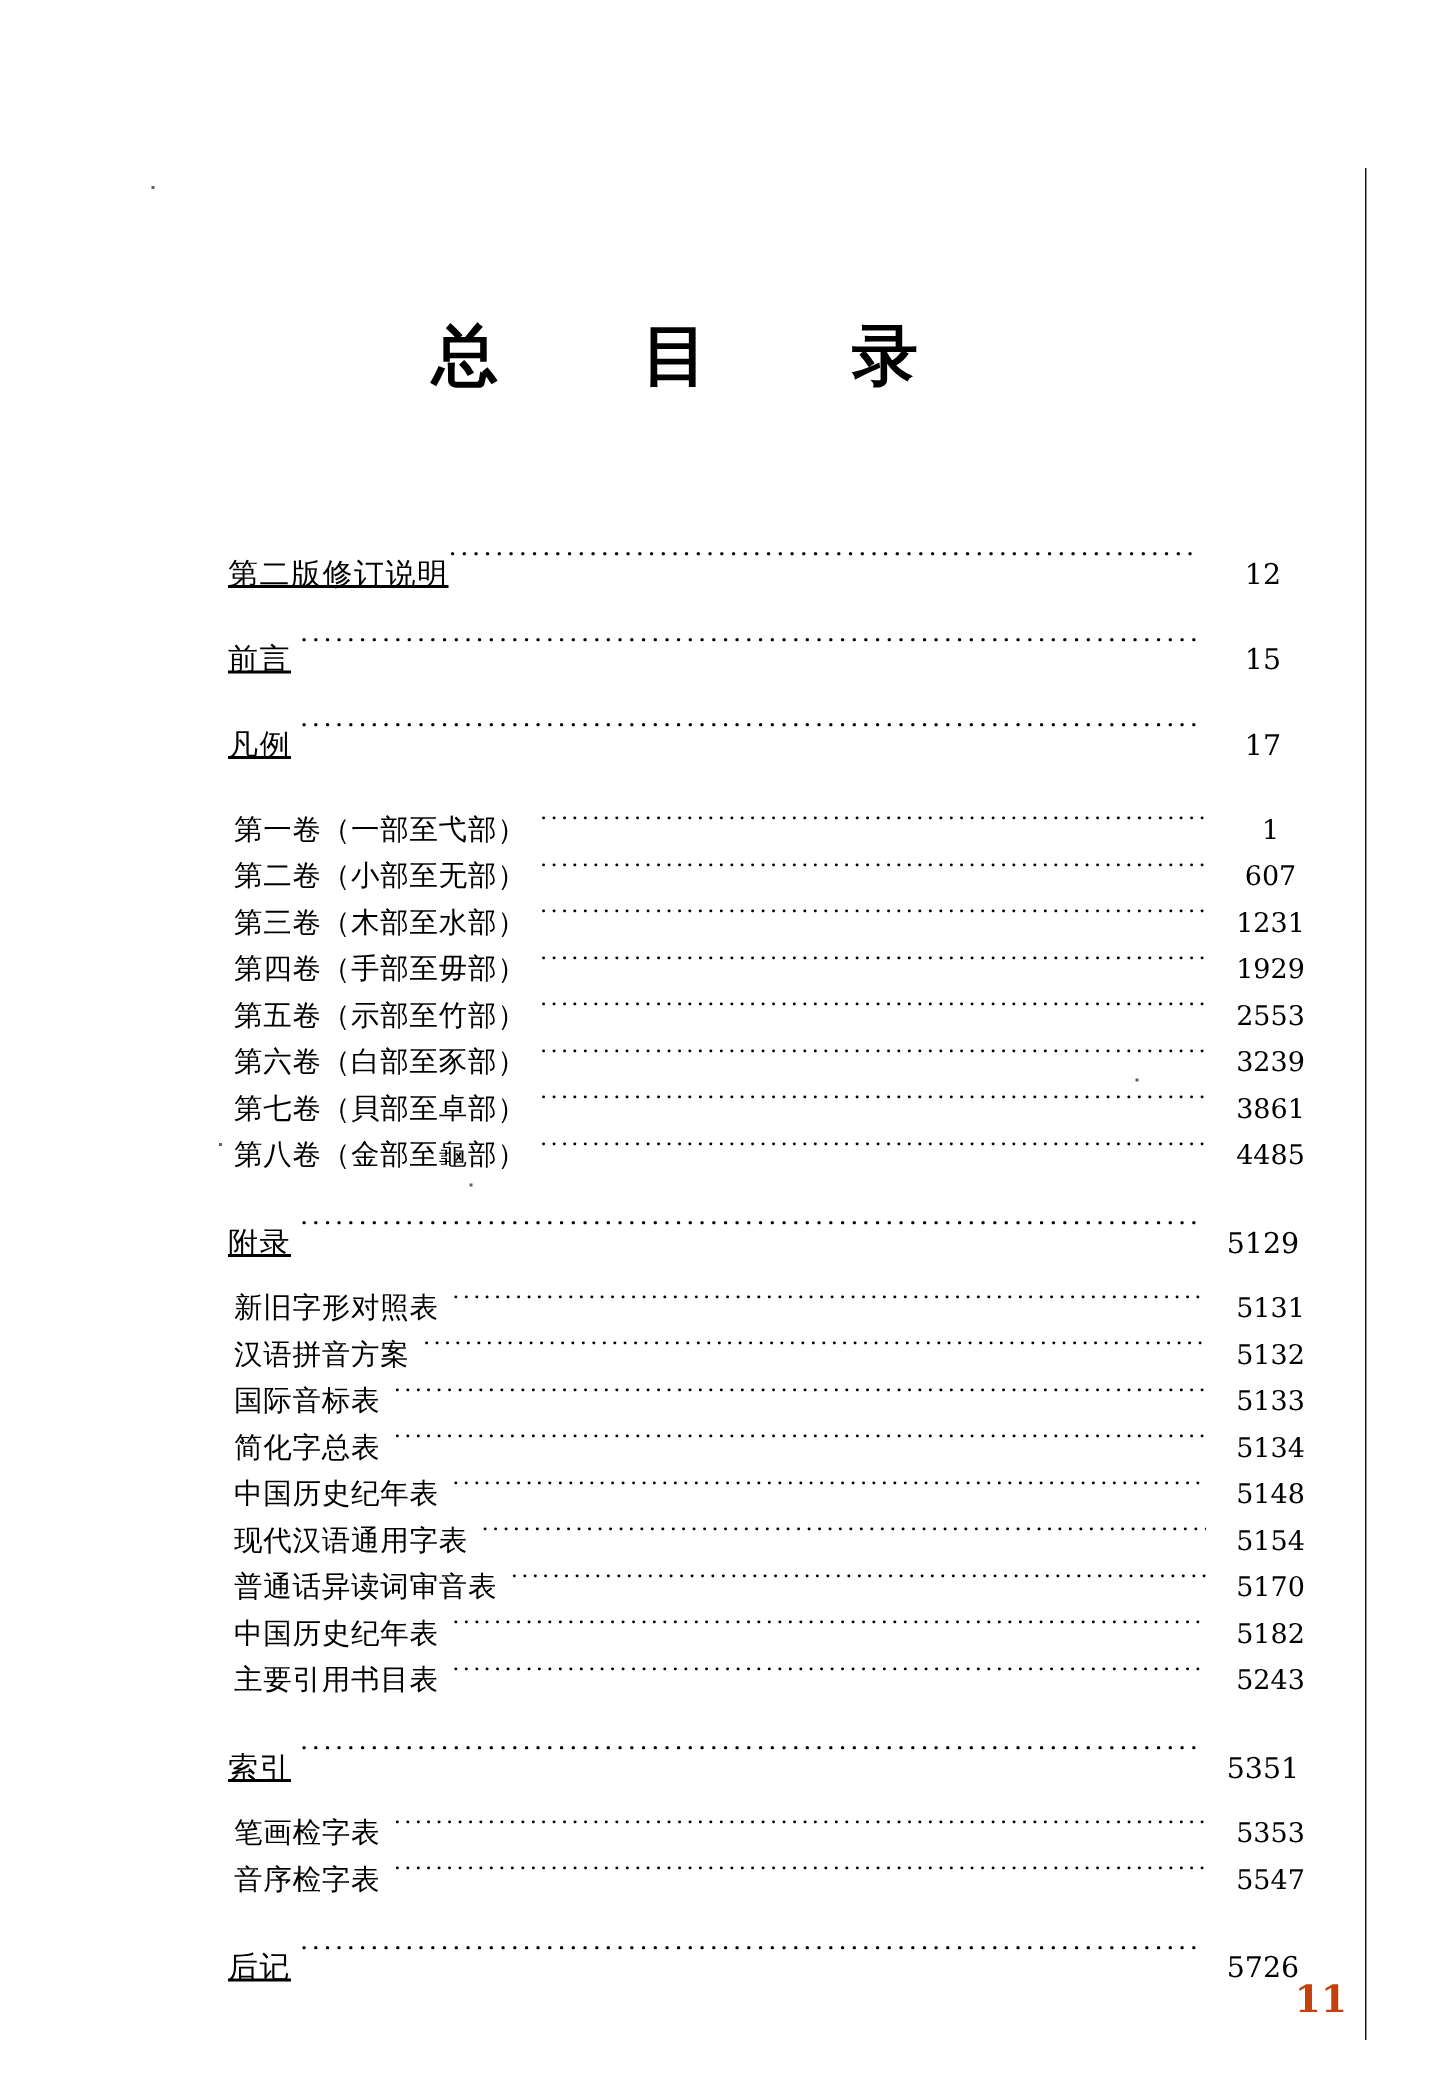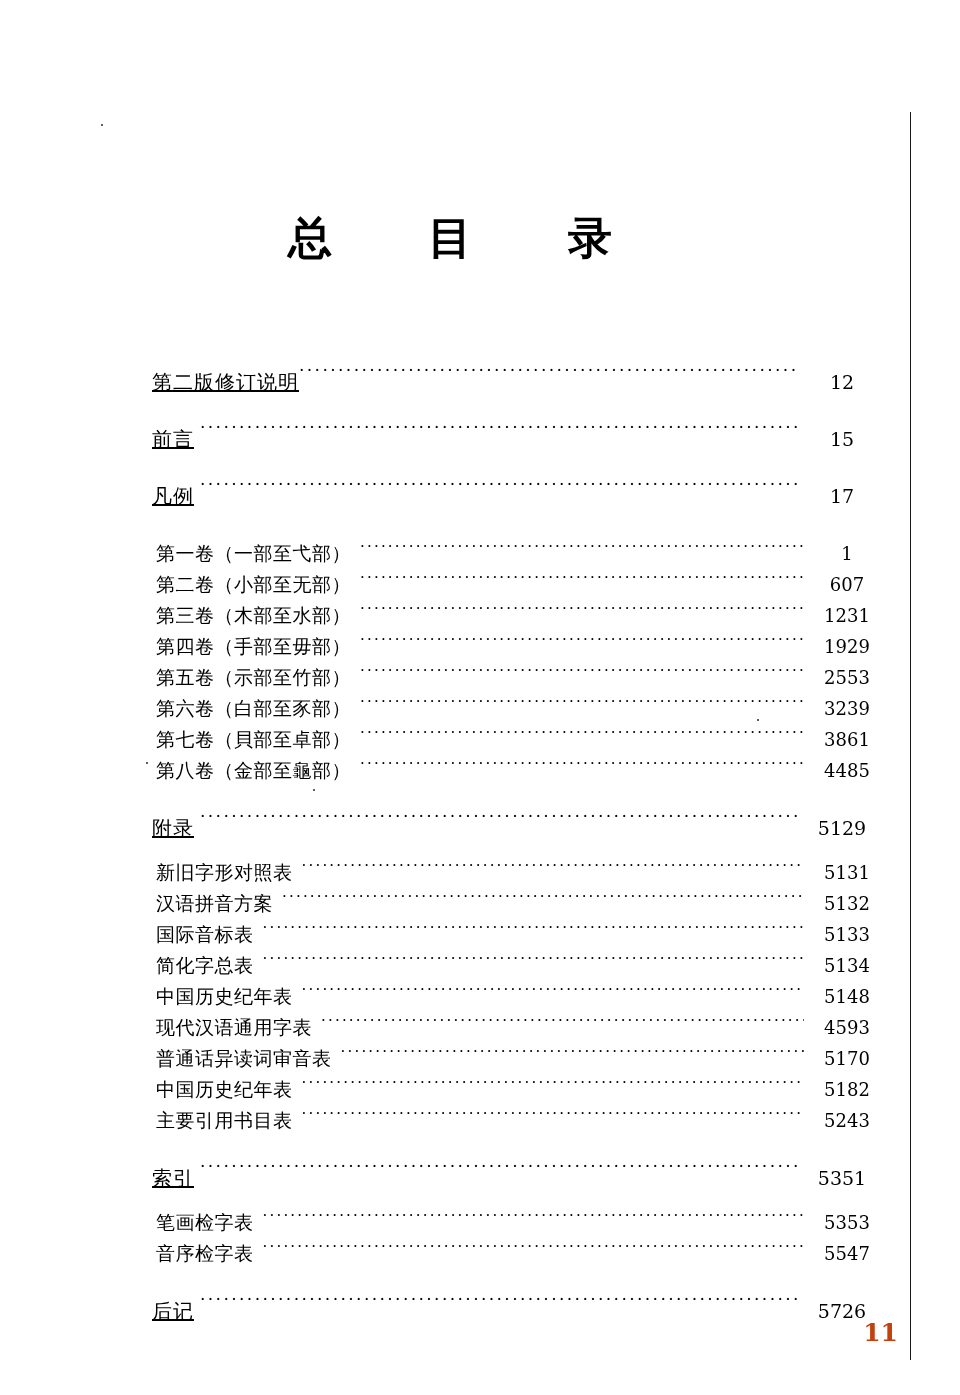"4593" span.pageno { text: 4593 -> 5154 }
